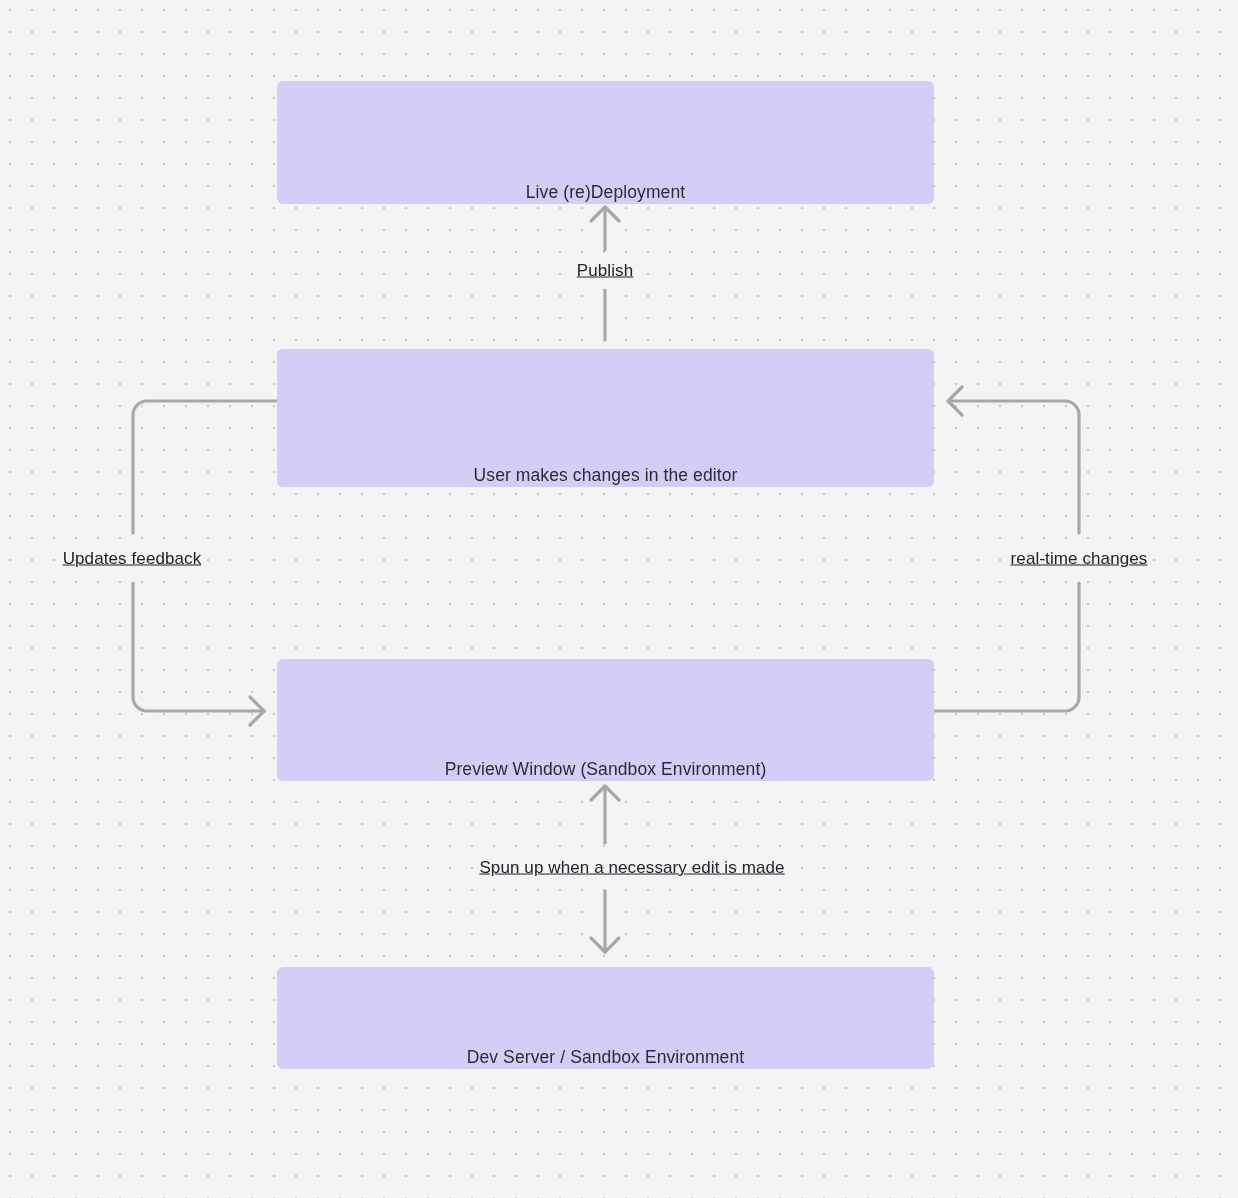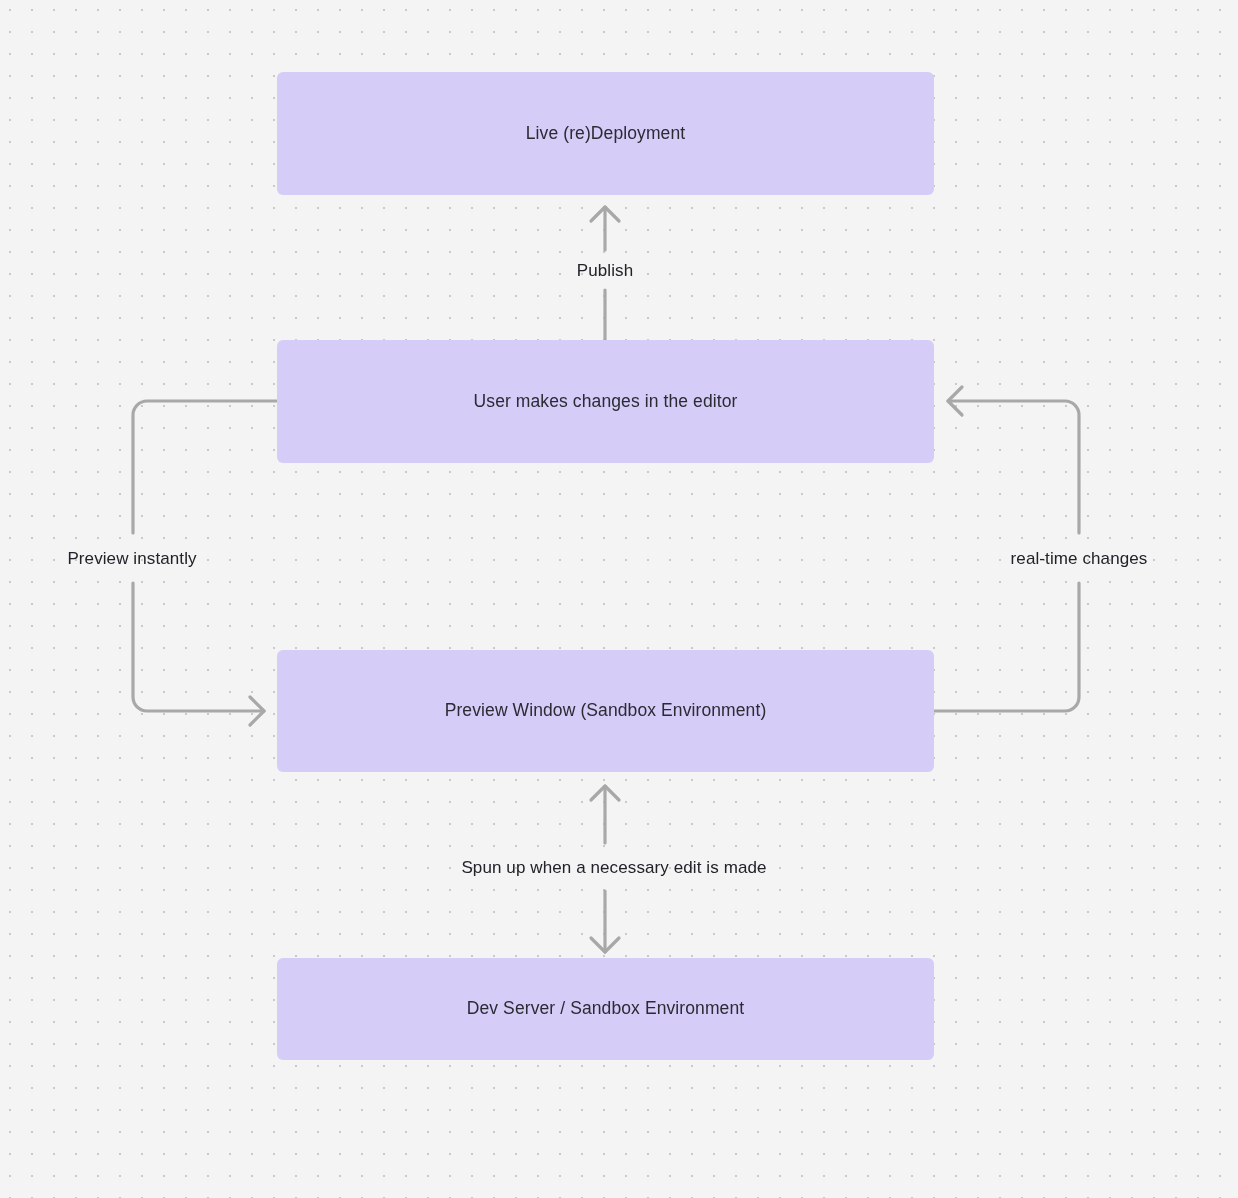"Live (re)Deployment" .node { align-items: center -> flex-end; margin-top: none -> 9px }
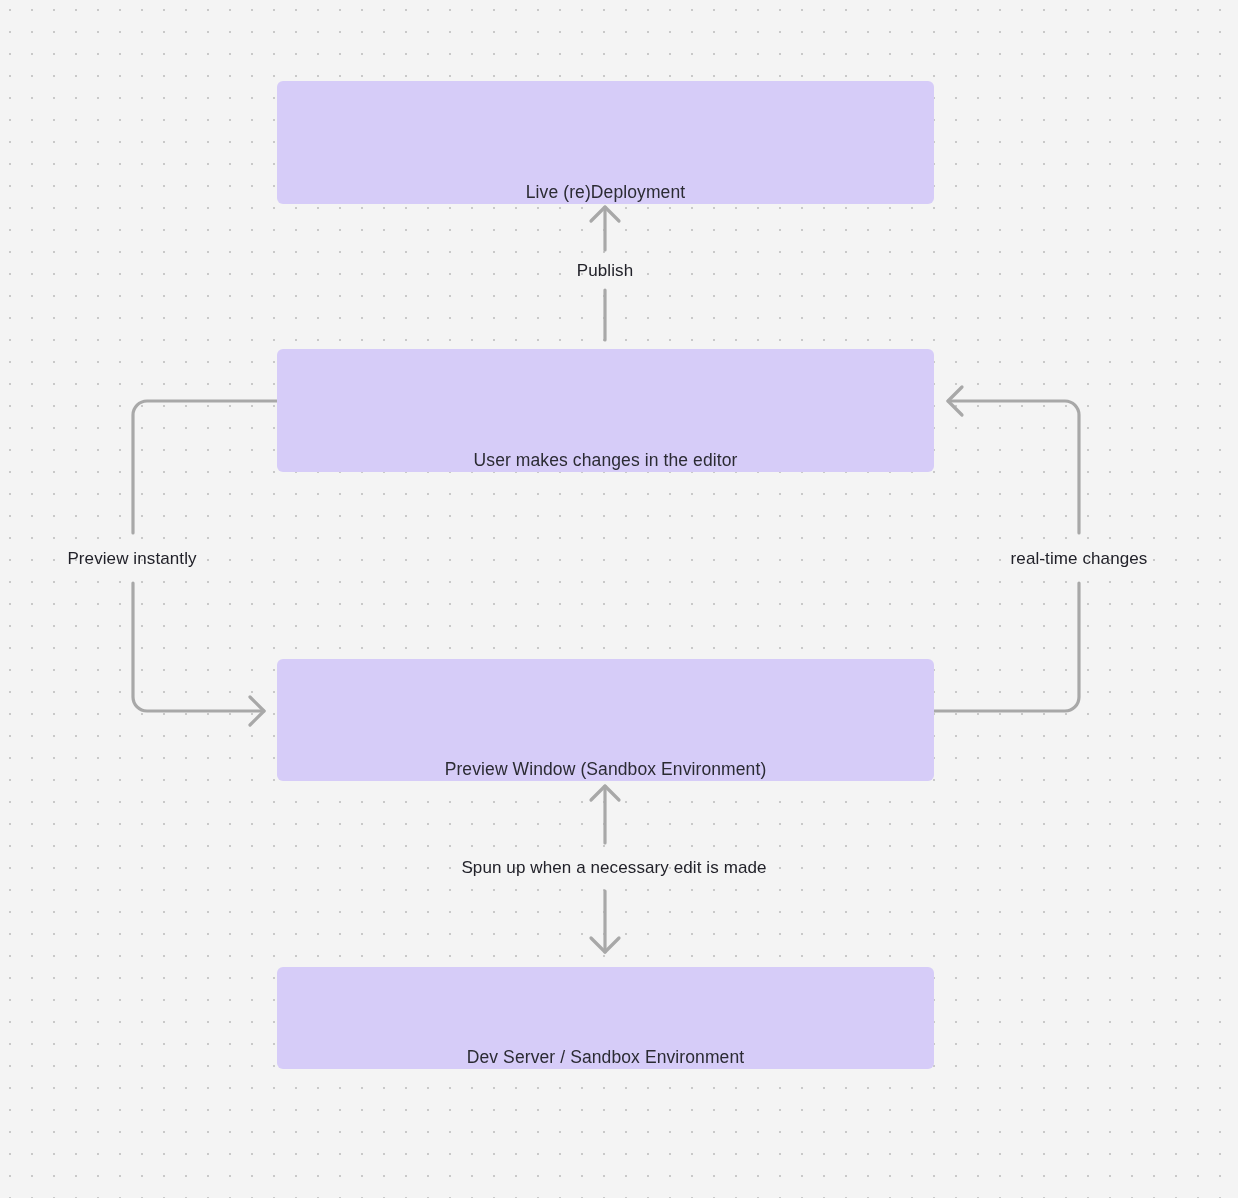"Publish" .edge-label { text-decoration: none -> underline }
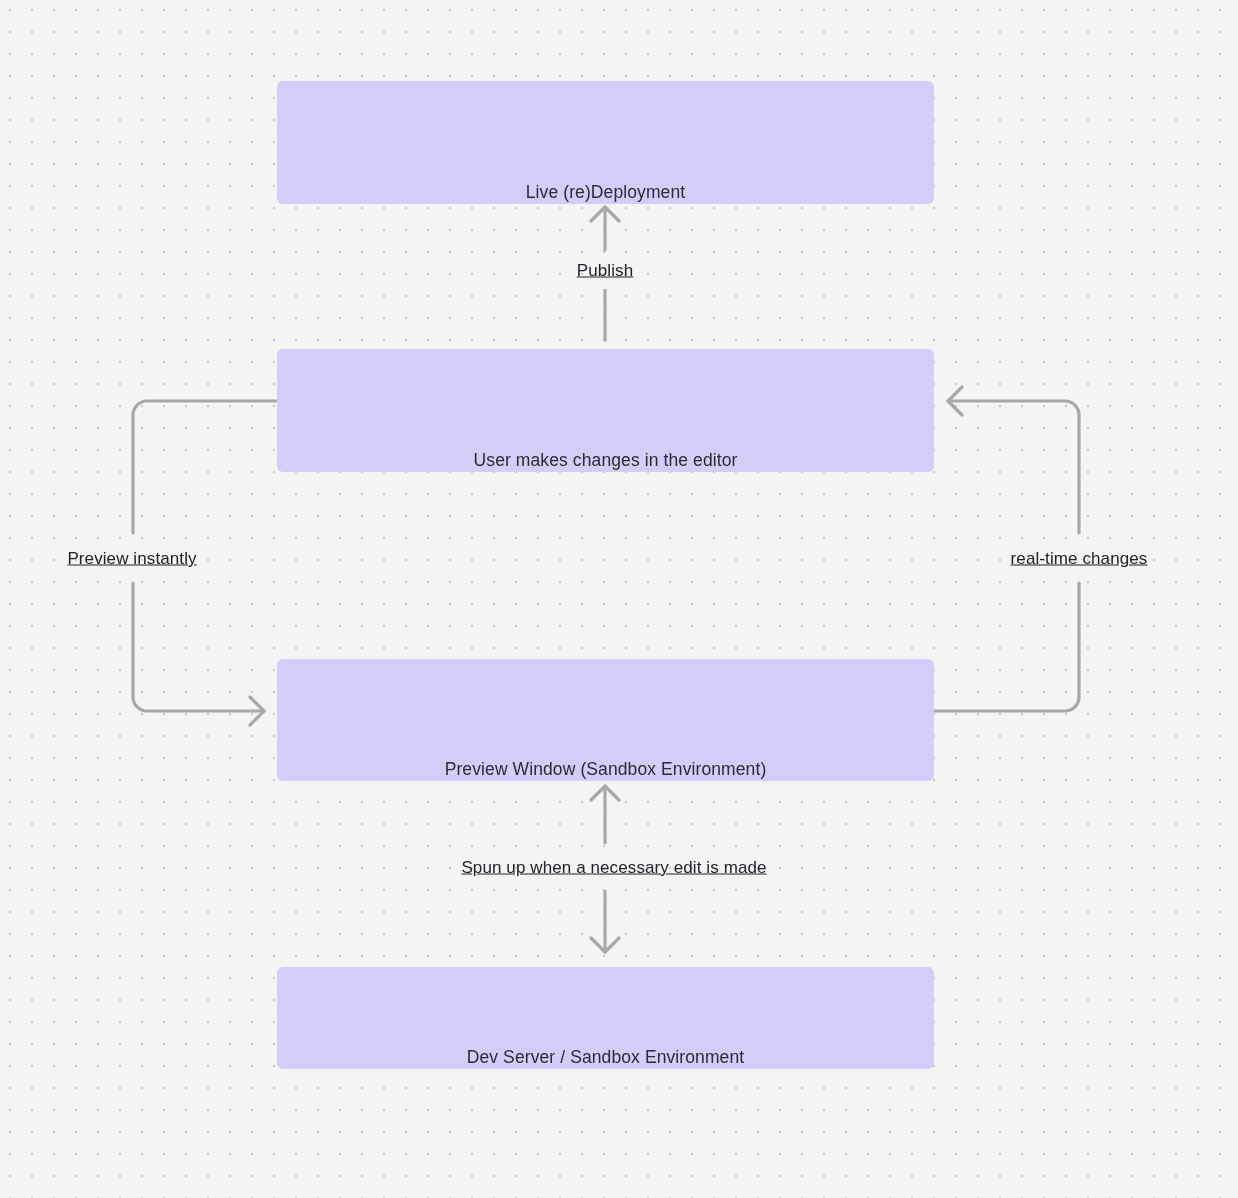"User makes changes in the" #node-editor { height: 123px -> 138px }
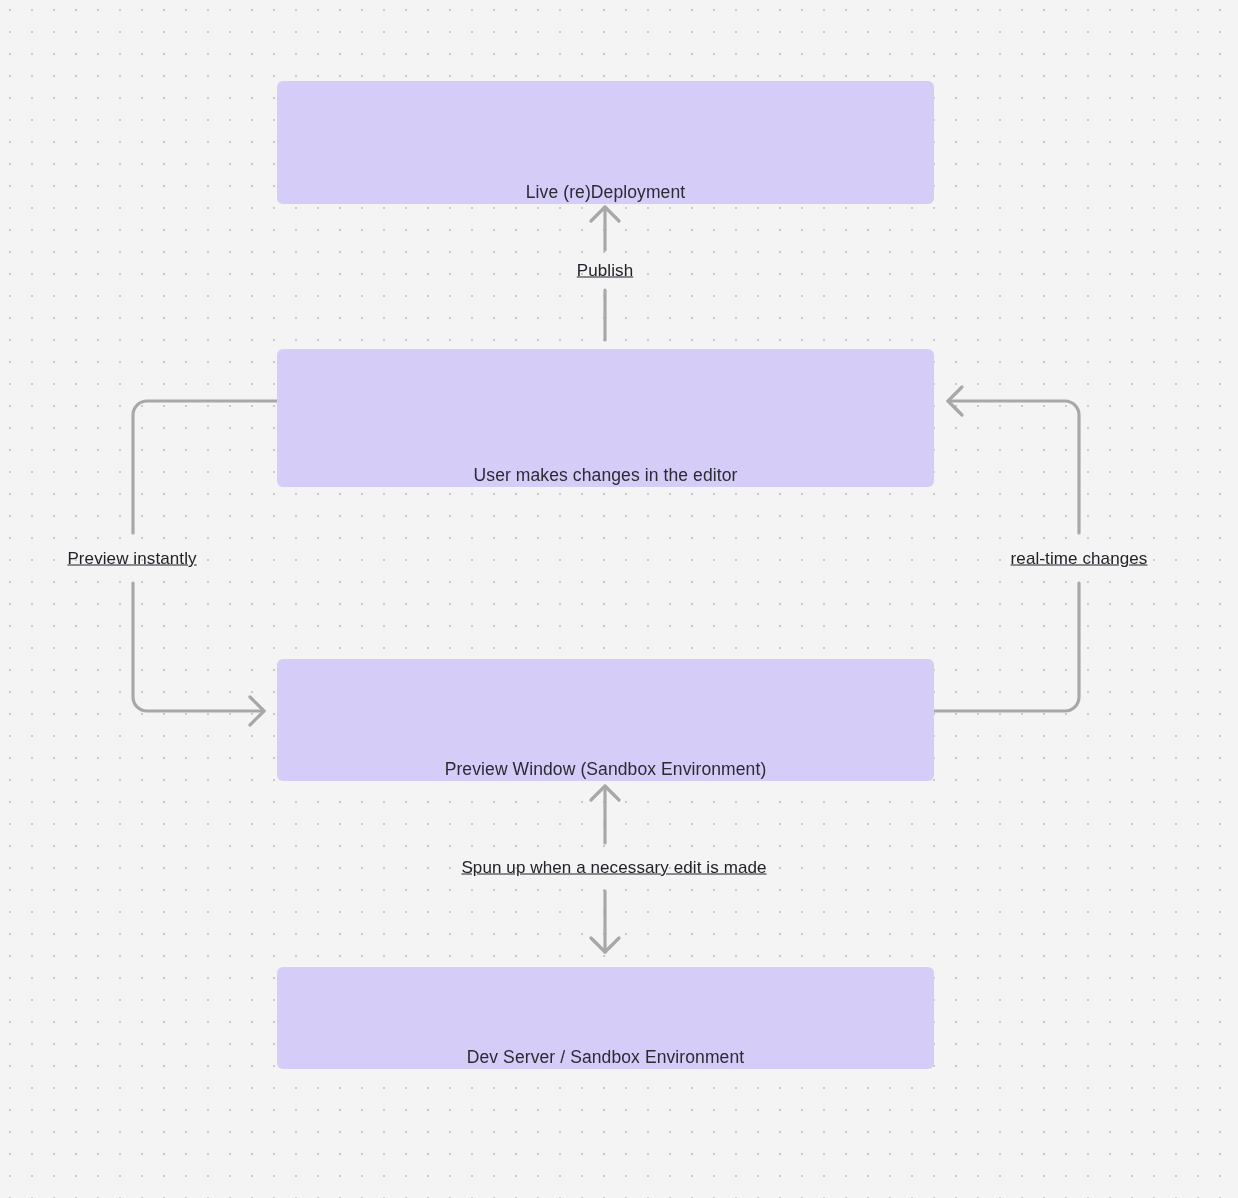"Preview instantly" span.edge-label { text: Preview instantly -> Updates feedback }
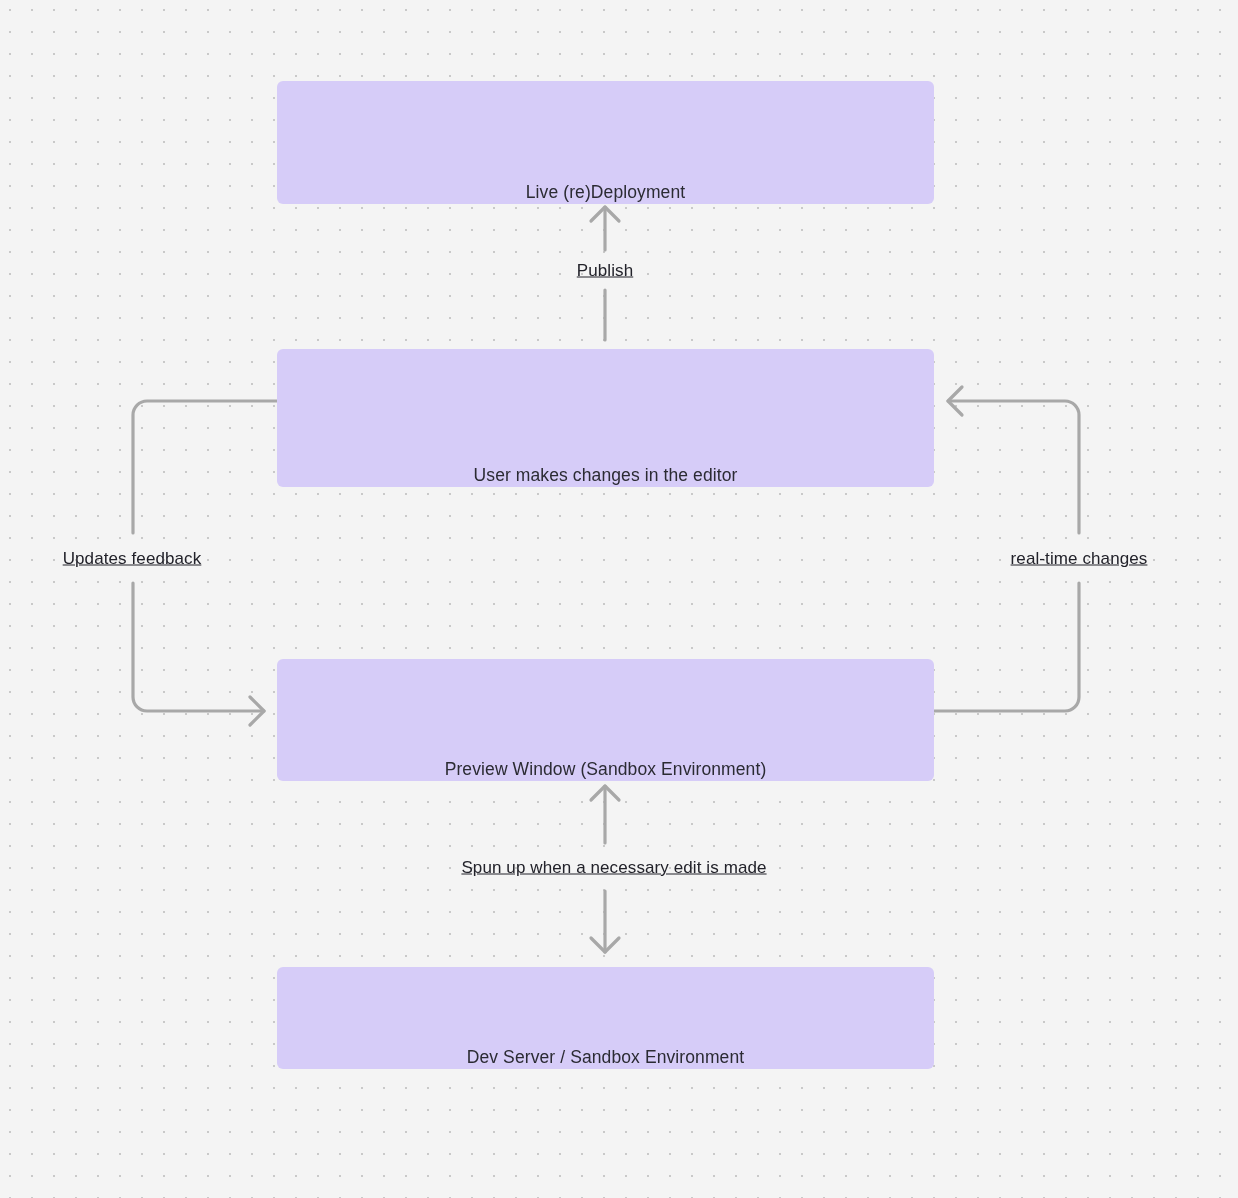"Spun up when a necessary" #label-spun { left: 614px -> 632px }
